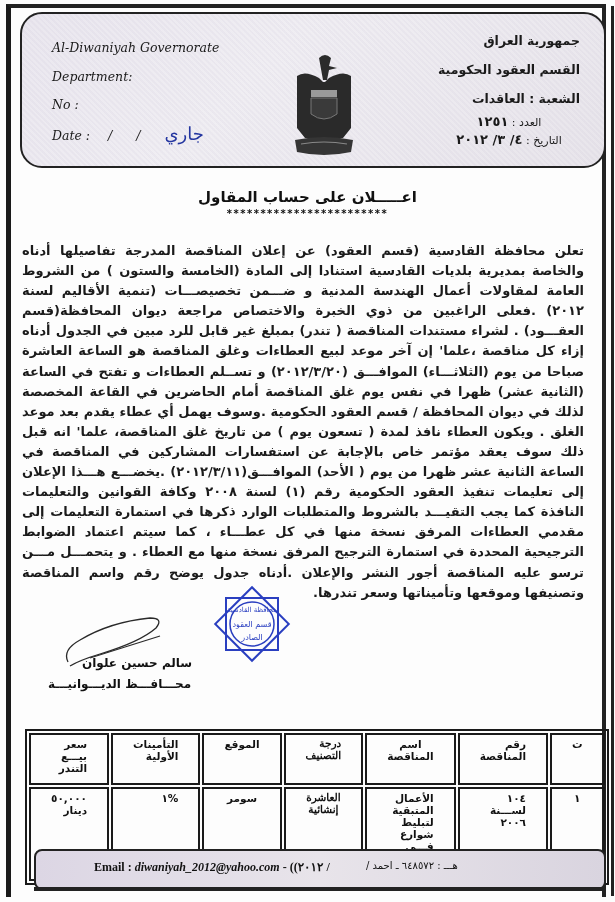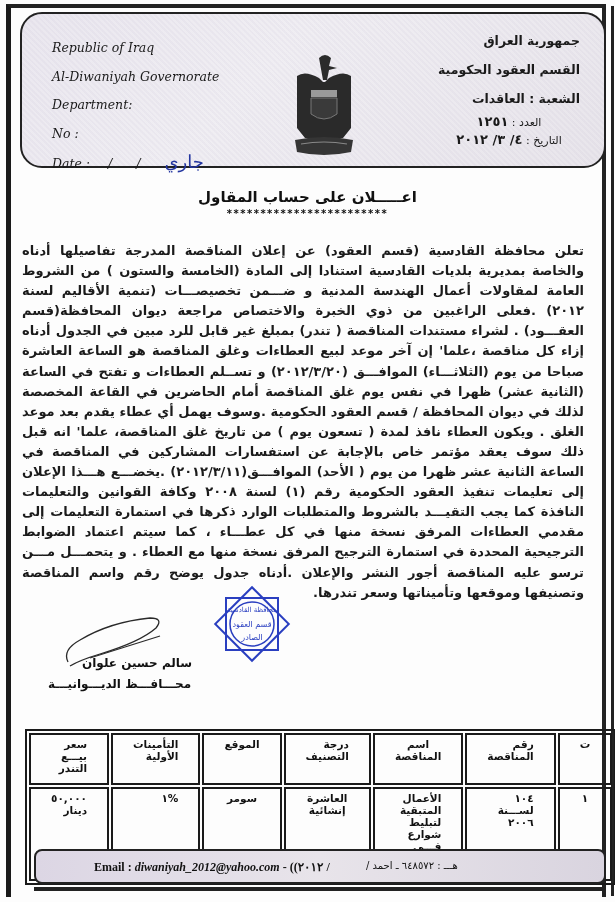"Republic of Iraq" div { html: <div>Republic of Iraq</div> -> none }
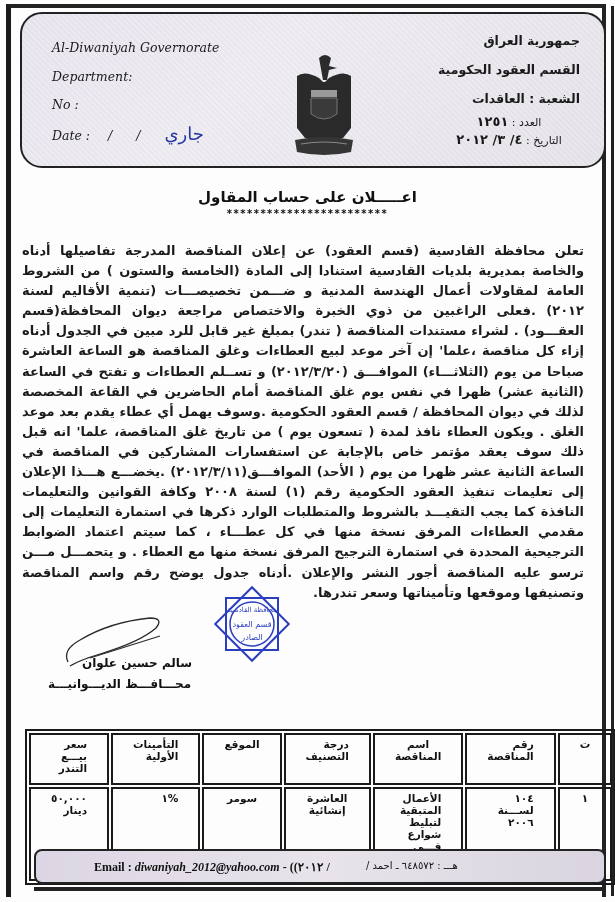"درجة التصنيف" .c-class { font-family: none -> Liberation Serif, serif }
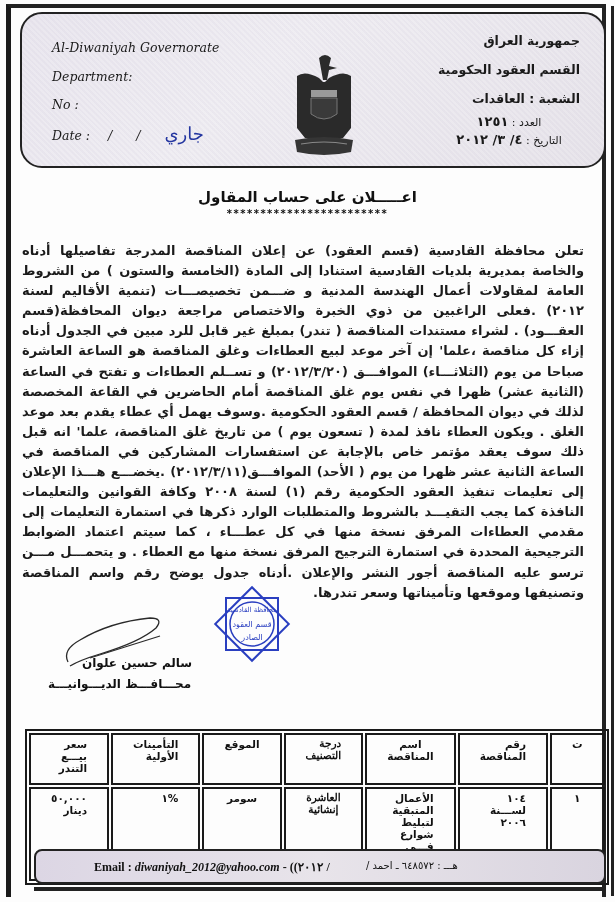"Email : diwaniyah_2012@yahoo.com -" .footer-box { height: 35px -> 41px }
